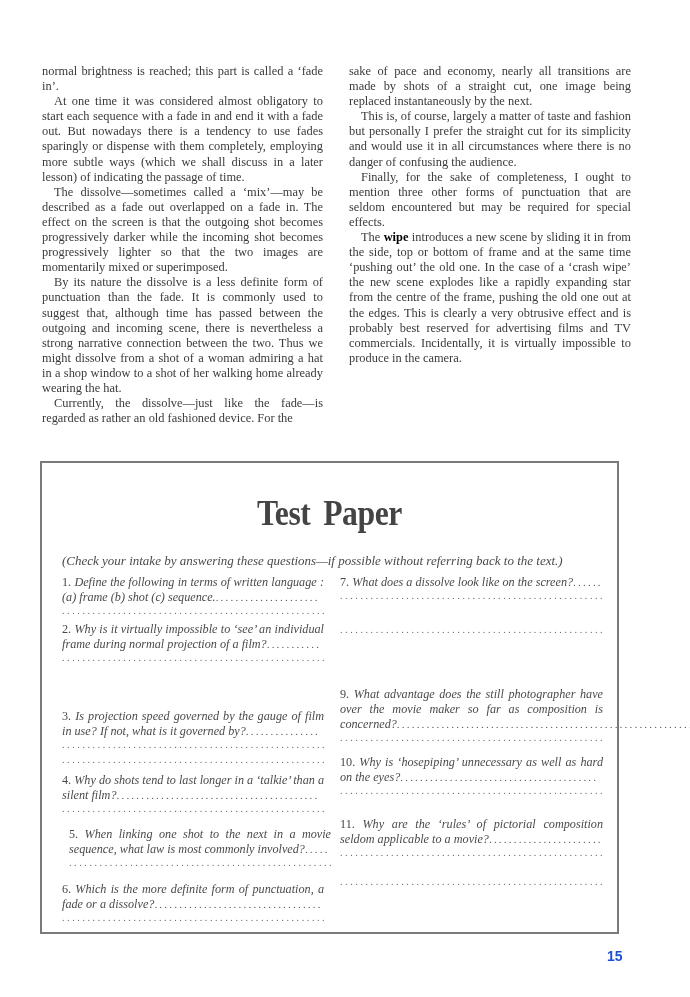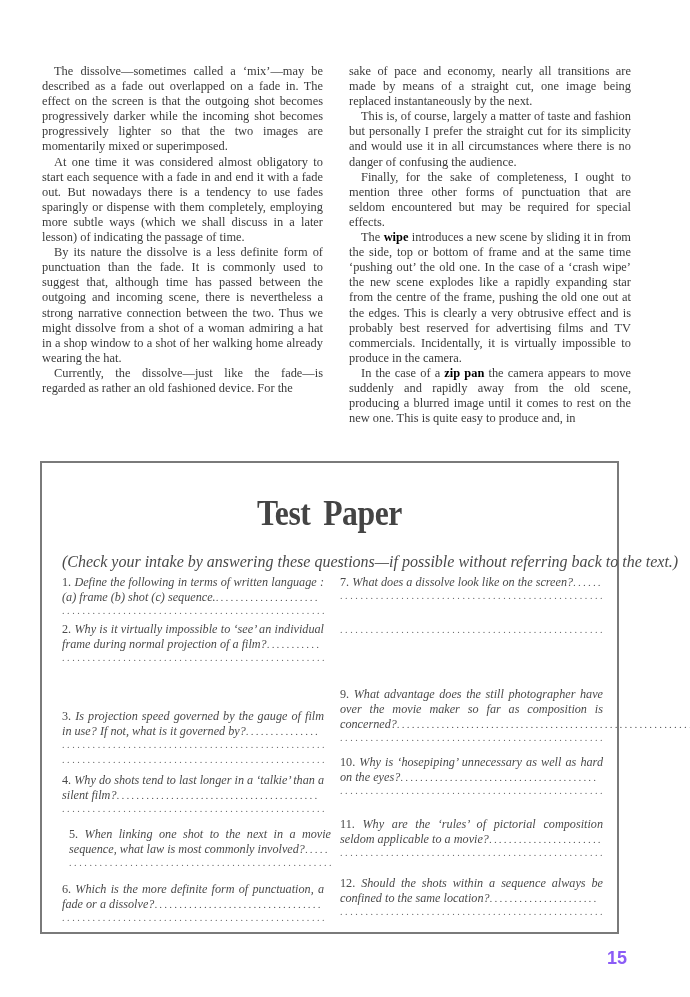"normal brightness is reached; this" p.no-indent { html: none -> <p>normal brightness is reached; this part is called a ‘fade in’.</p> }
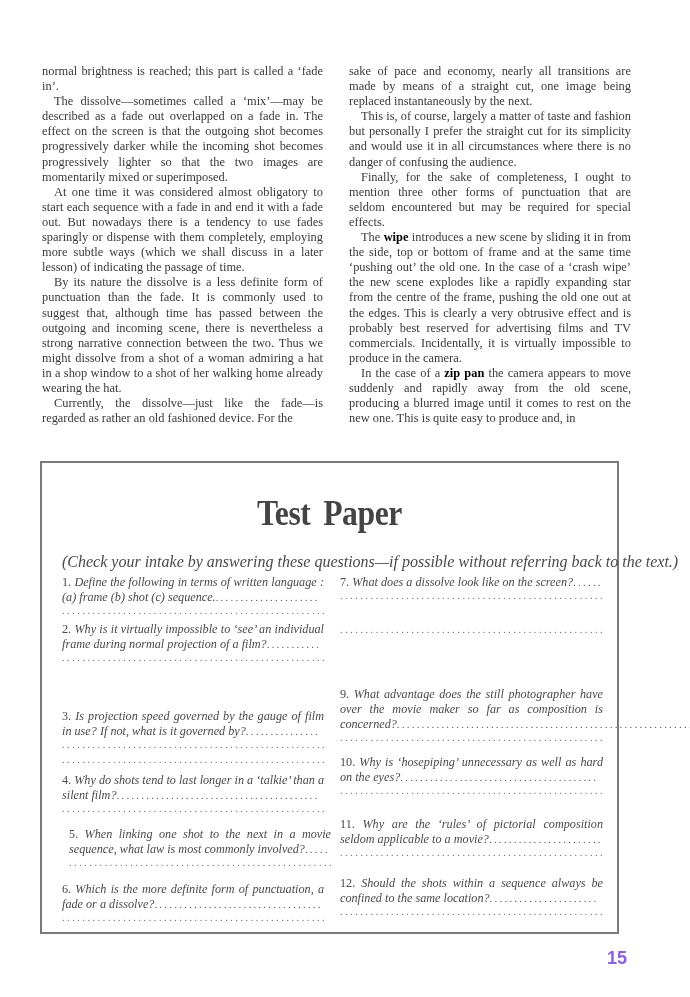"sake of pace and economy," p.no-indent { text: means -> shots }
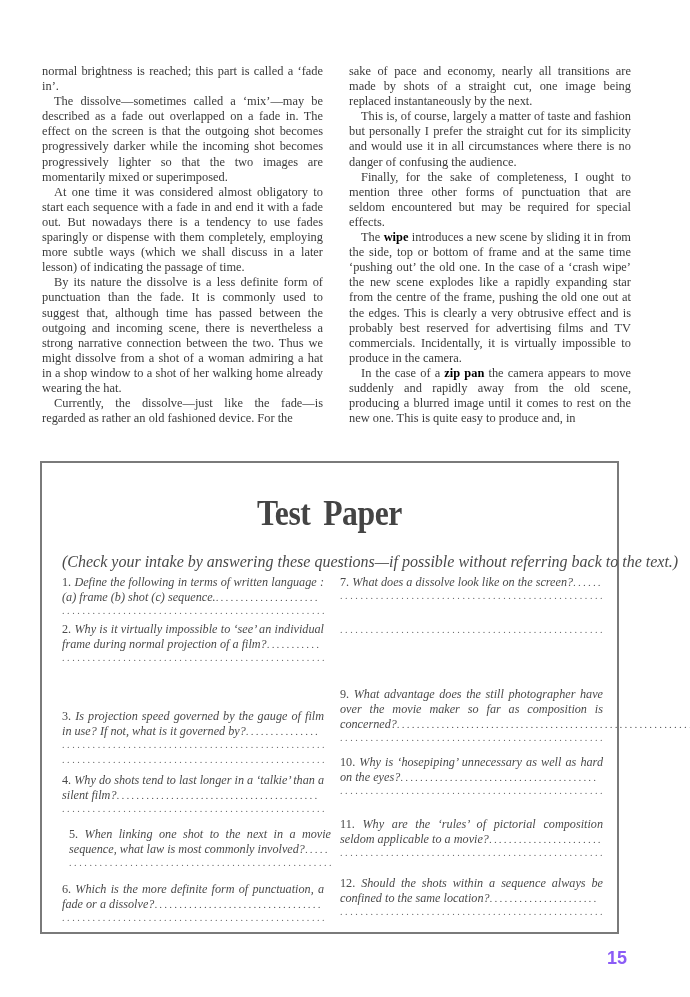"The dissolve—sometimes called a" p { order: before "At one time it was" -> after "At one time it was" }
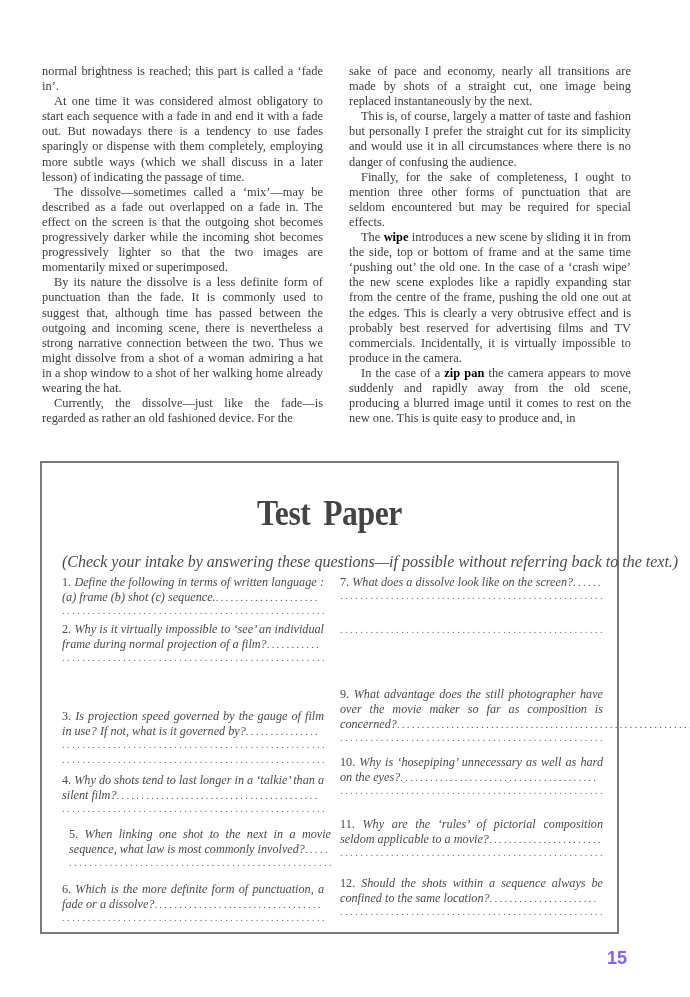"In the case of a" p { html: <p><span>In the case of a </span><b>zip pan</b><span> the camera appears to move suddenly and rapidly away from the old scene, producing a blurred image until it comes to rest on the new one. This is quite easy to produce and, in</span></p> -> none }
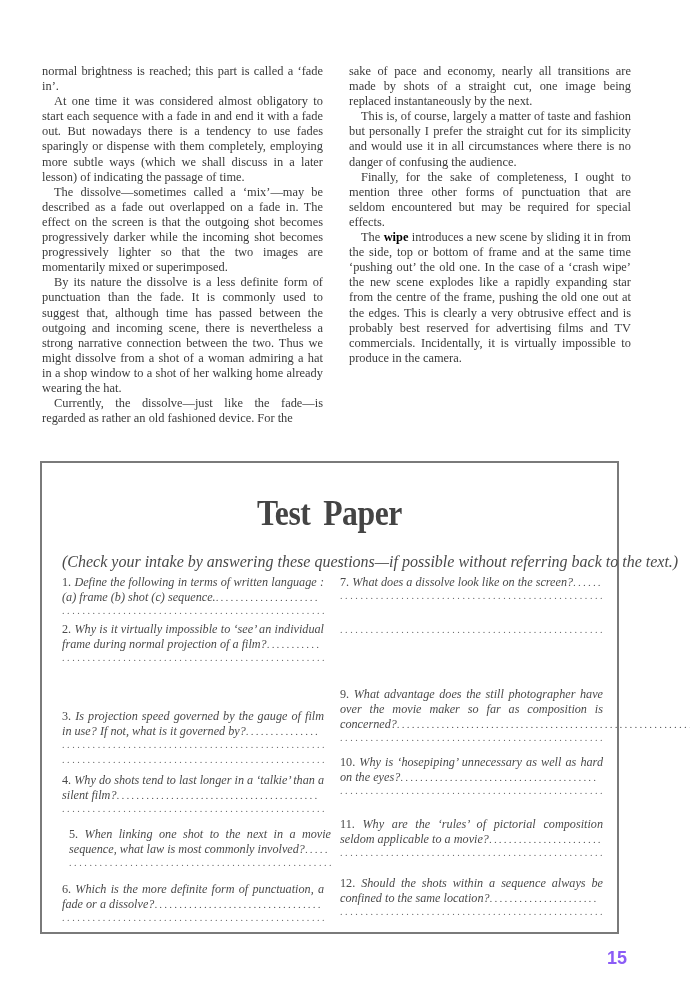"(Check your intake by answering" .test-intro { font-size: 16px -> 13px }
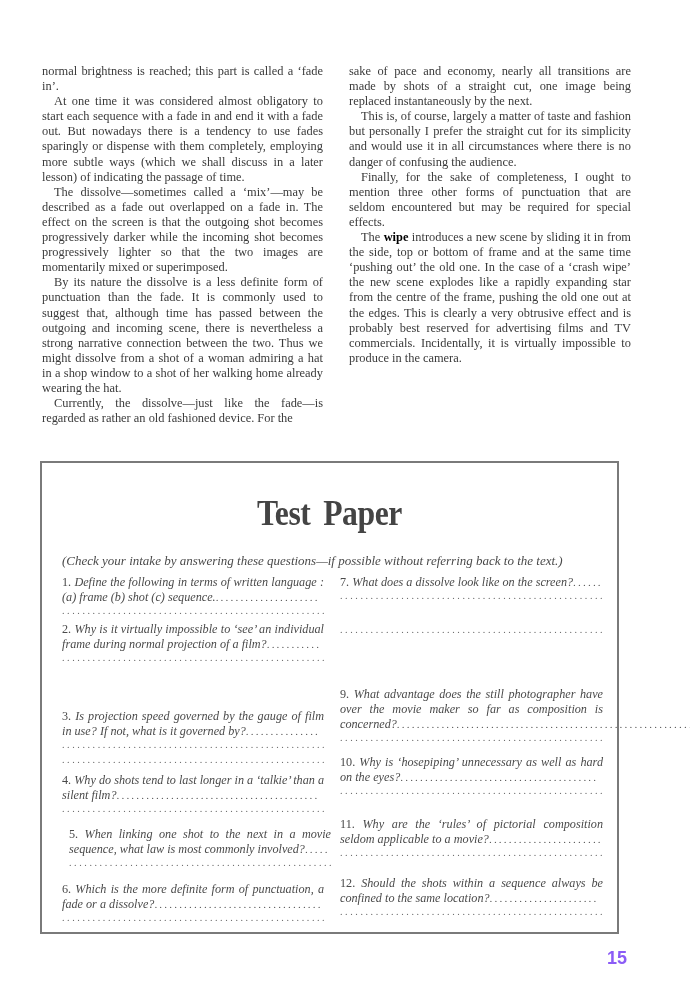"12. Should the shots within" div { html: <div><span>12.</span><span> Should the shots within a sequence always be confined to the same location?</span><span>......................</span></div> -> none }
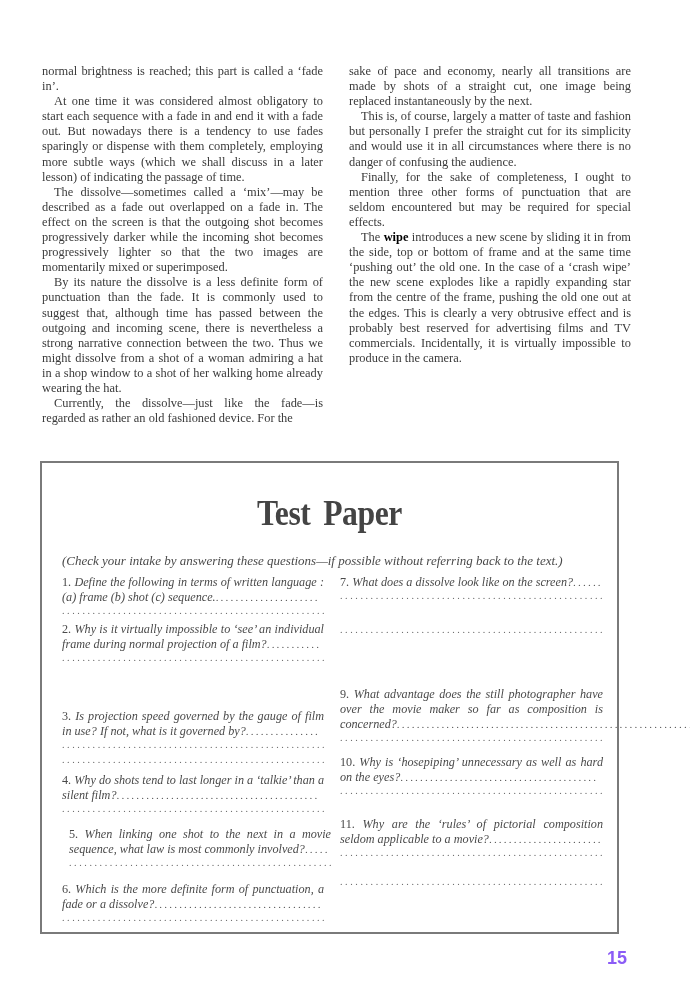"15" .page-number { color: #8b5cf6 -> #1d4ed8; font-size: 18px -> 14px }
